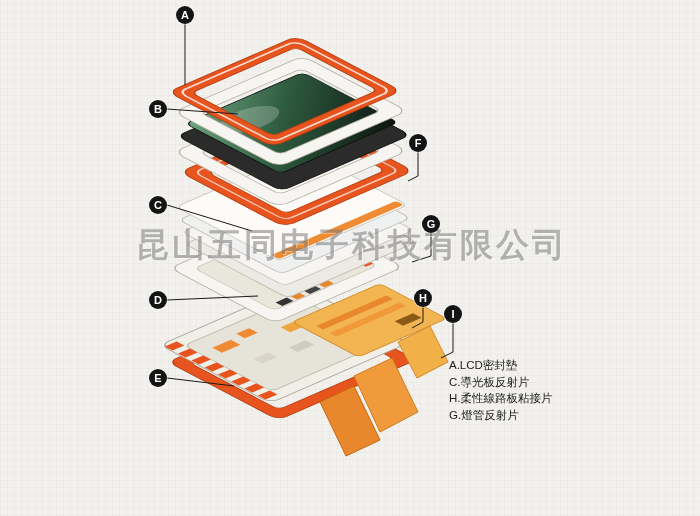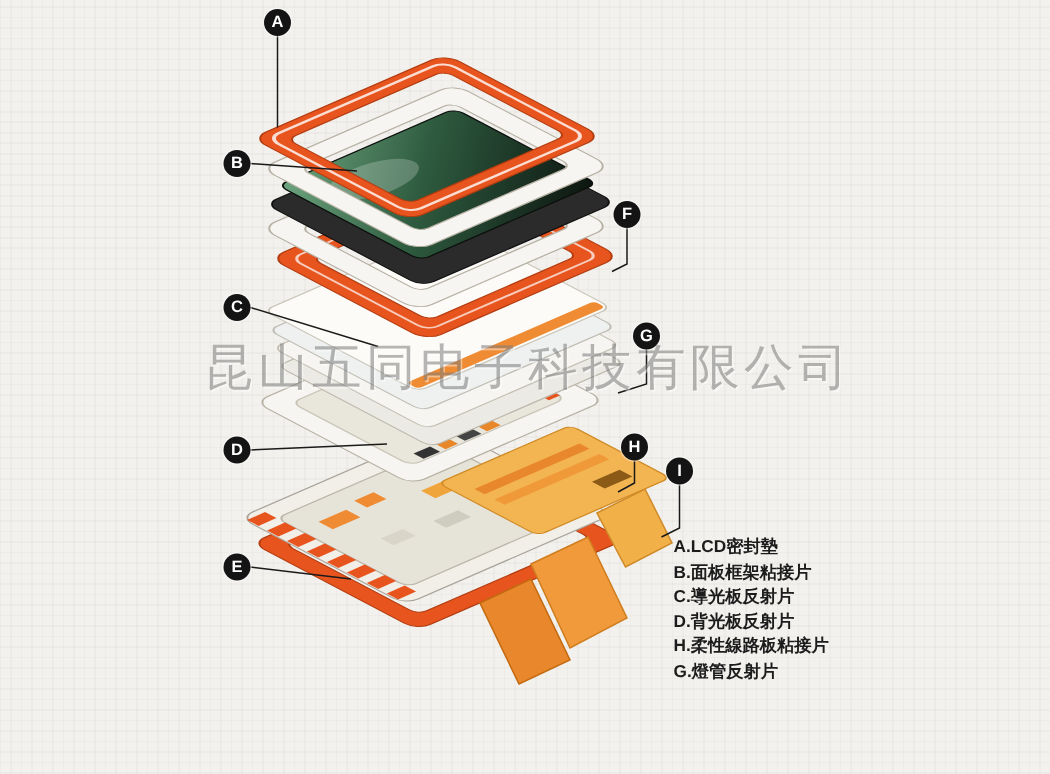"昆山五同电子科技有限公司" .watermark { font-weight: 400 -> 700 }
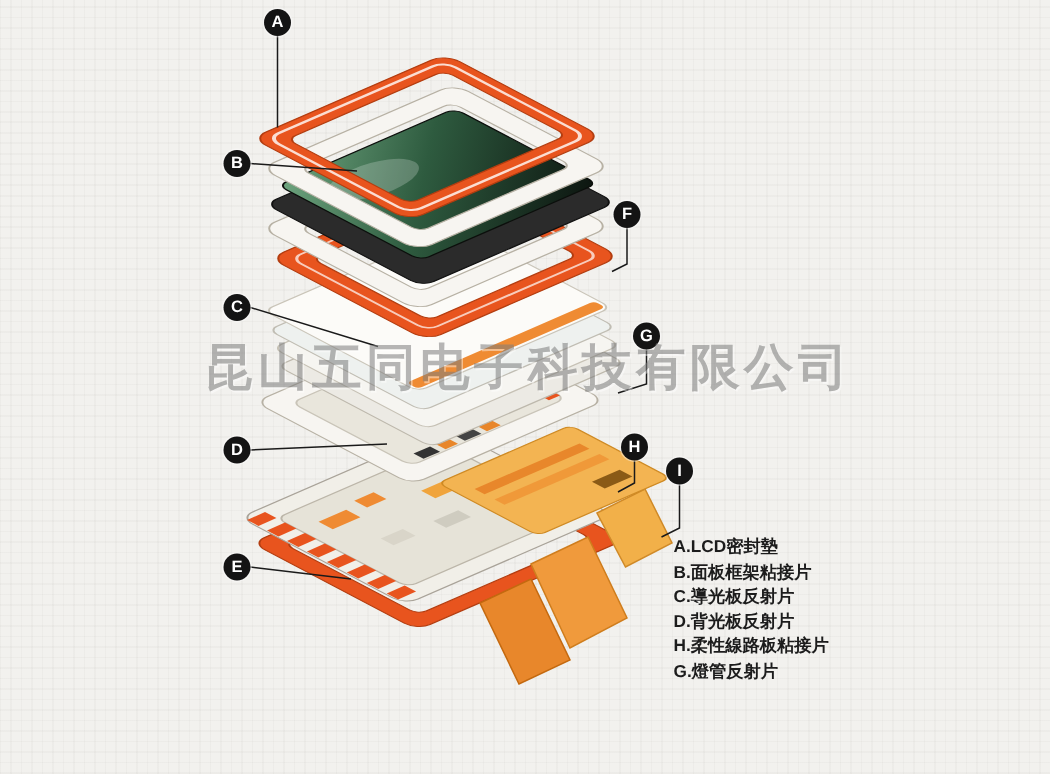"A.LCD密封墊" .legend { font-weight: 700 -> 400 }
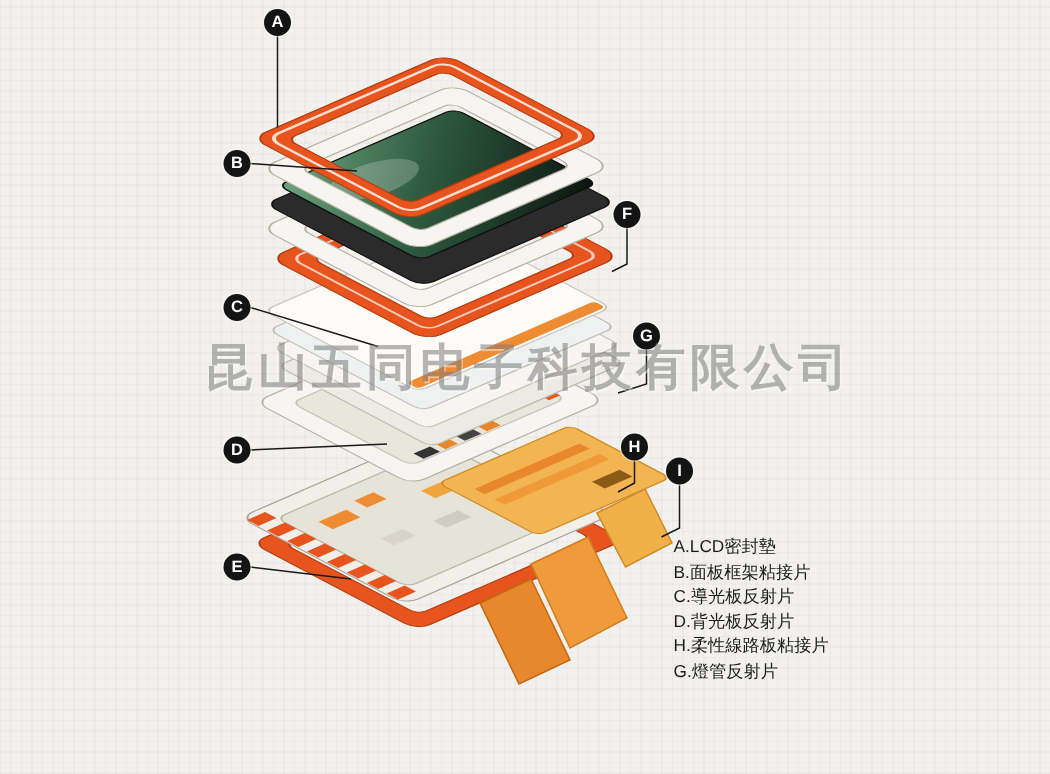"B.面板框架粘接片" div.legend-row { html: <div>B.面板框架粘接片</div> -> none }
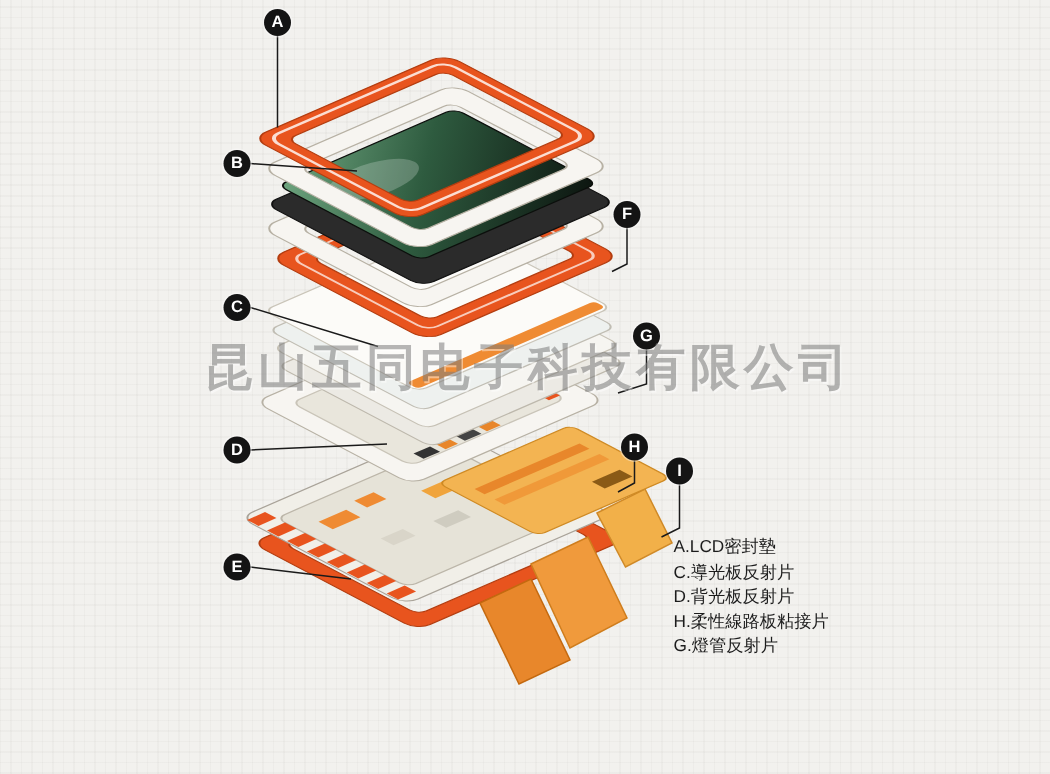"D.背光板反射片" div.legend-row { html: <div>D.背光板反射片</div> -> none }
